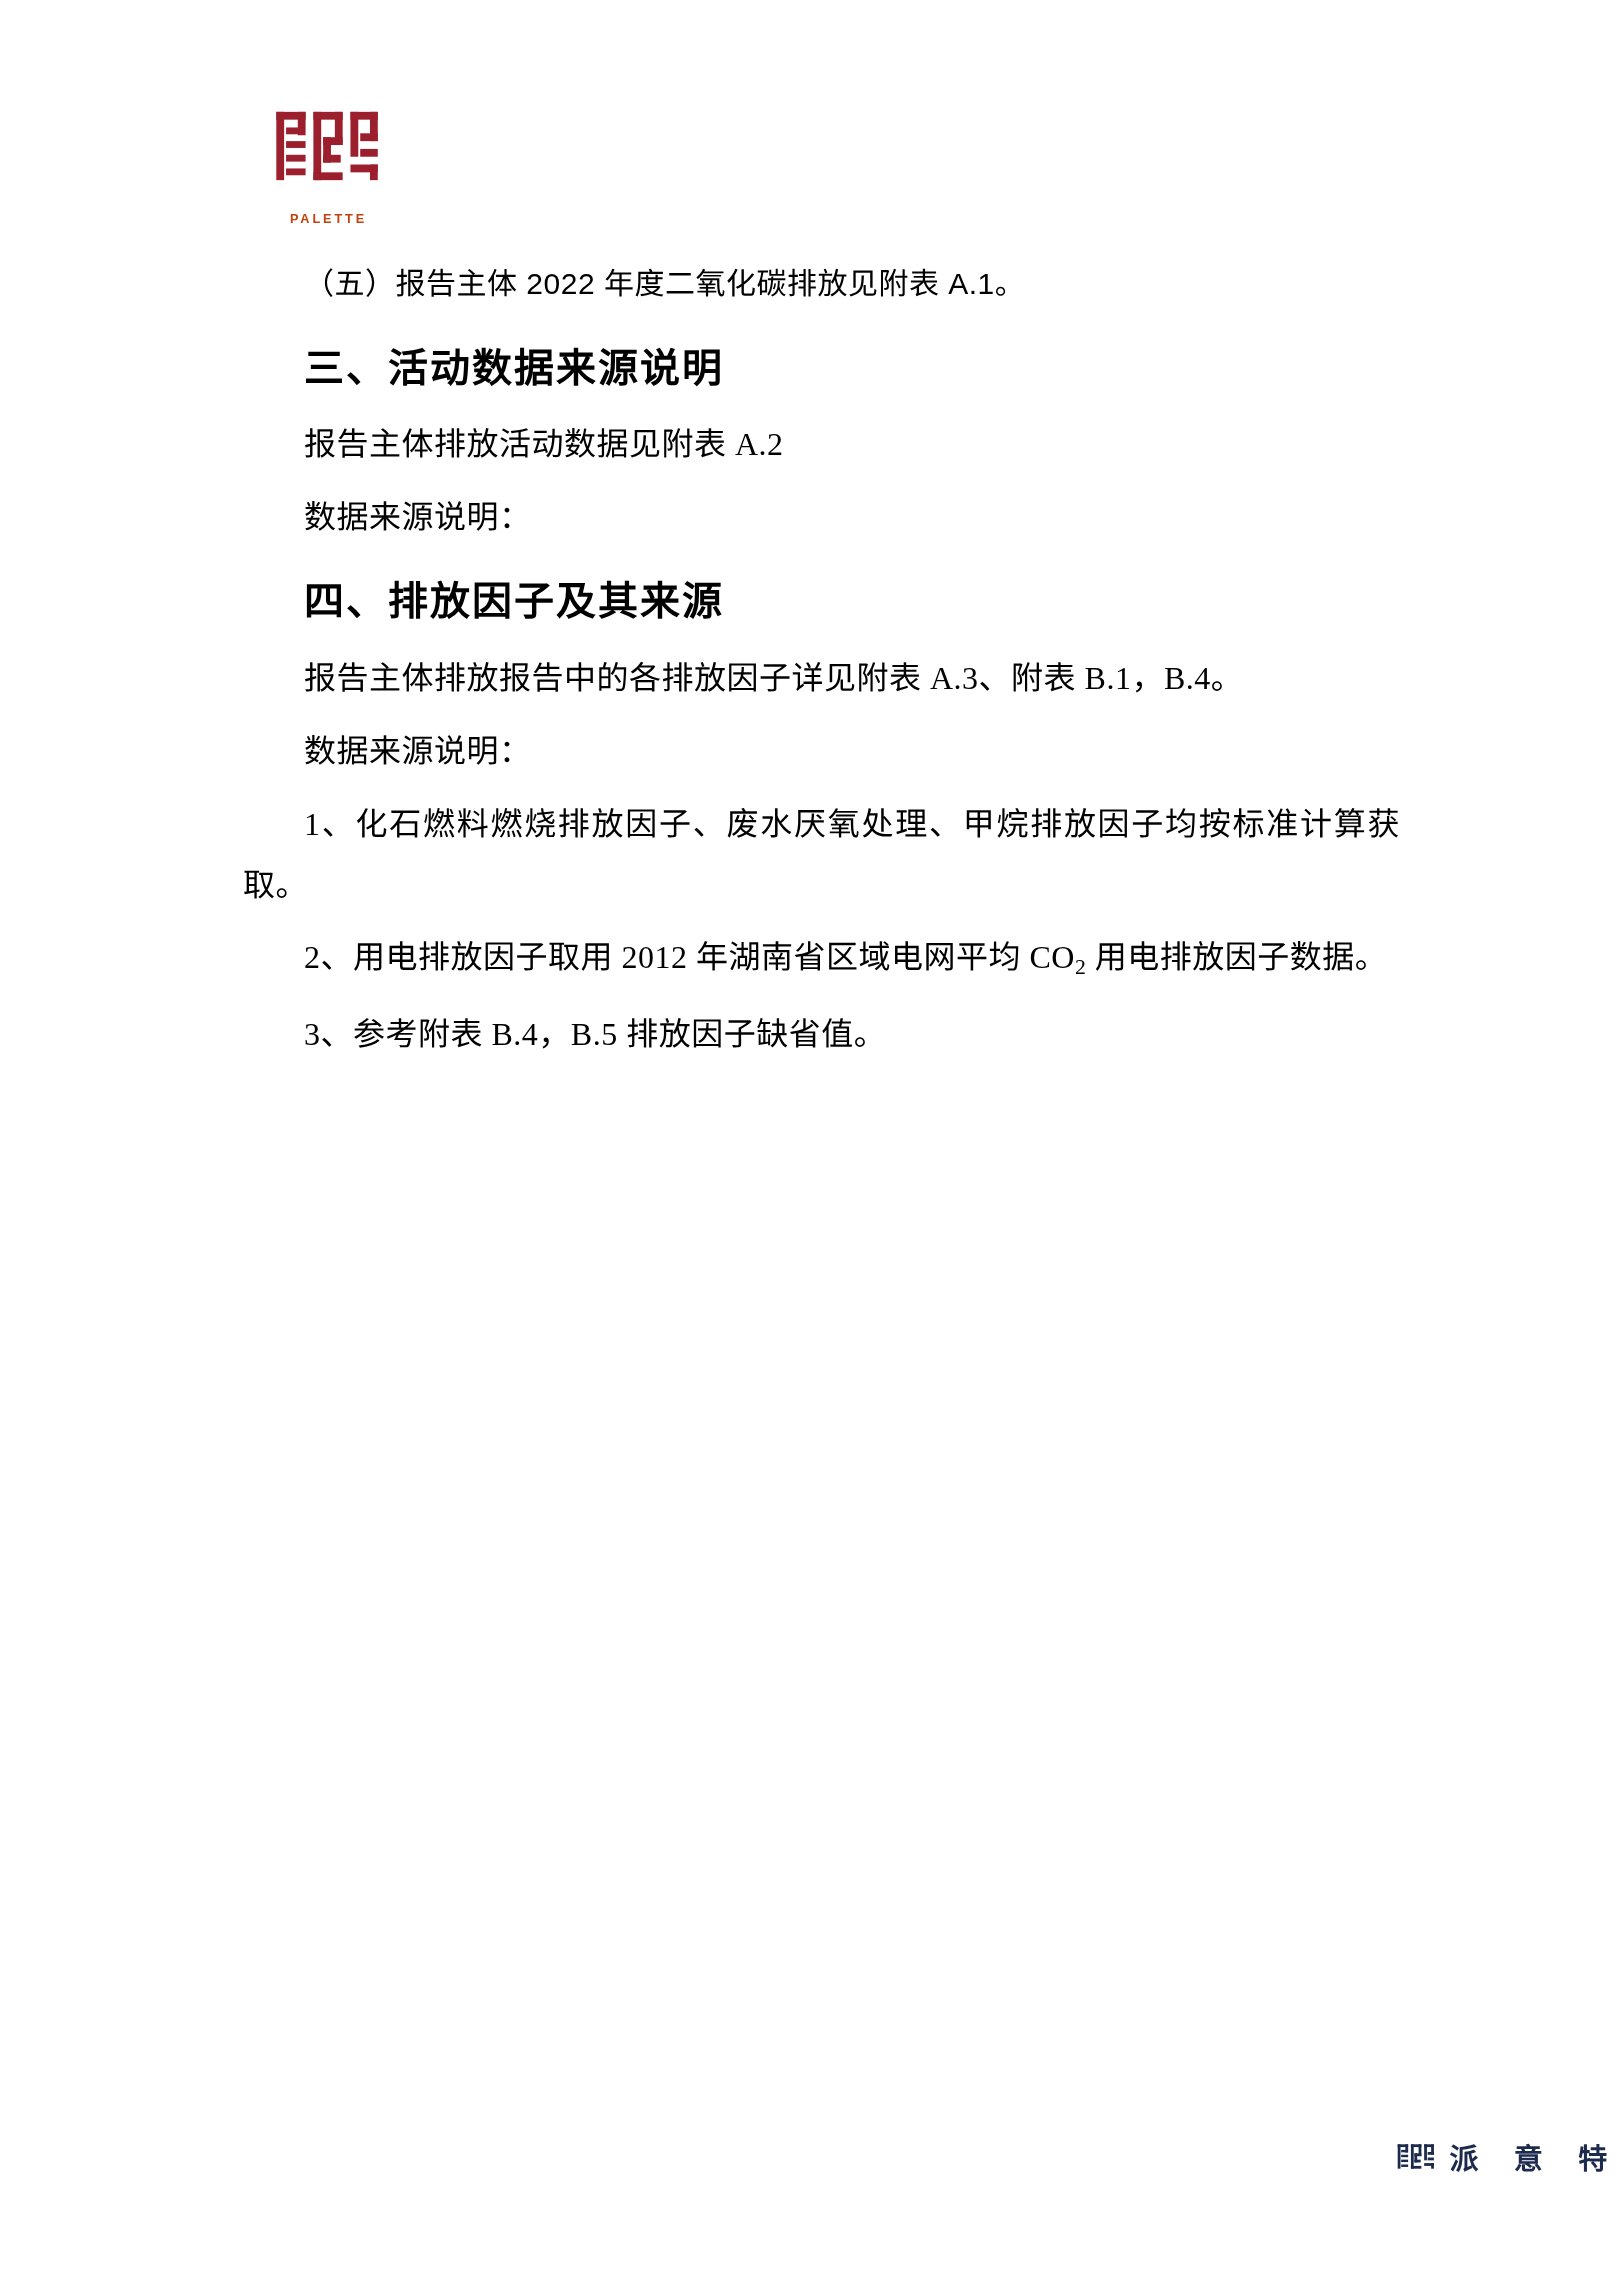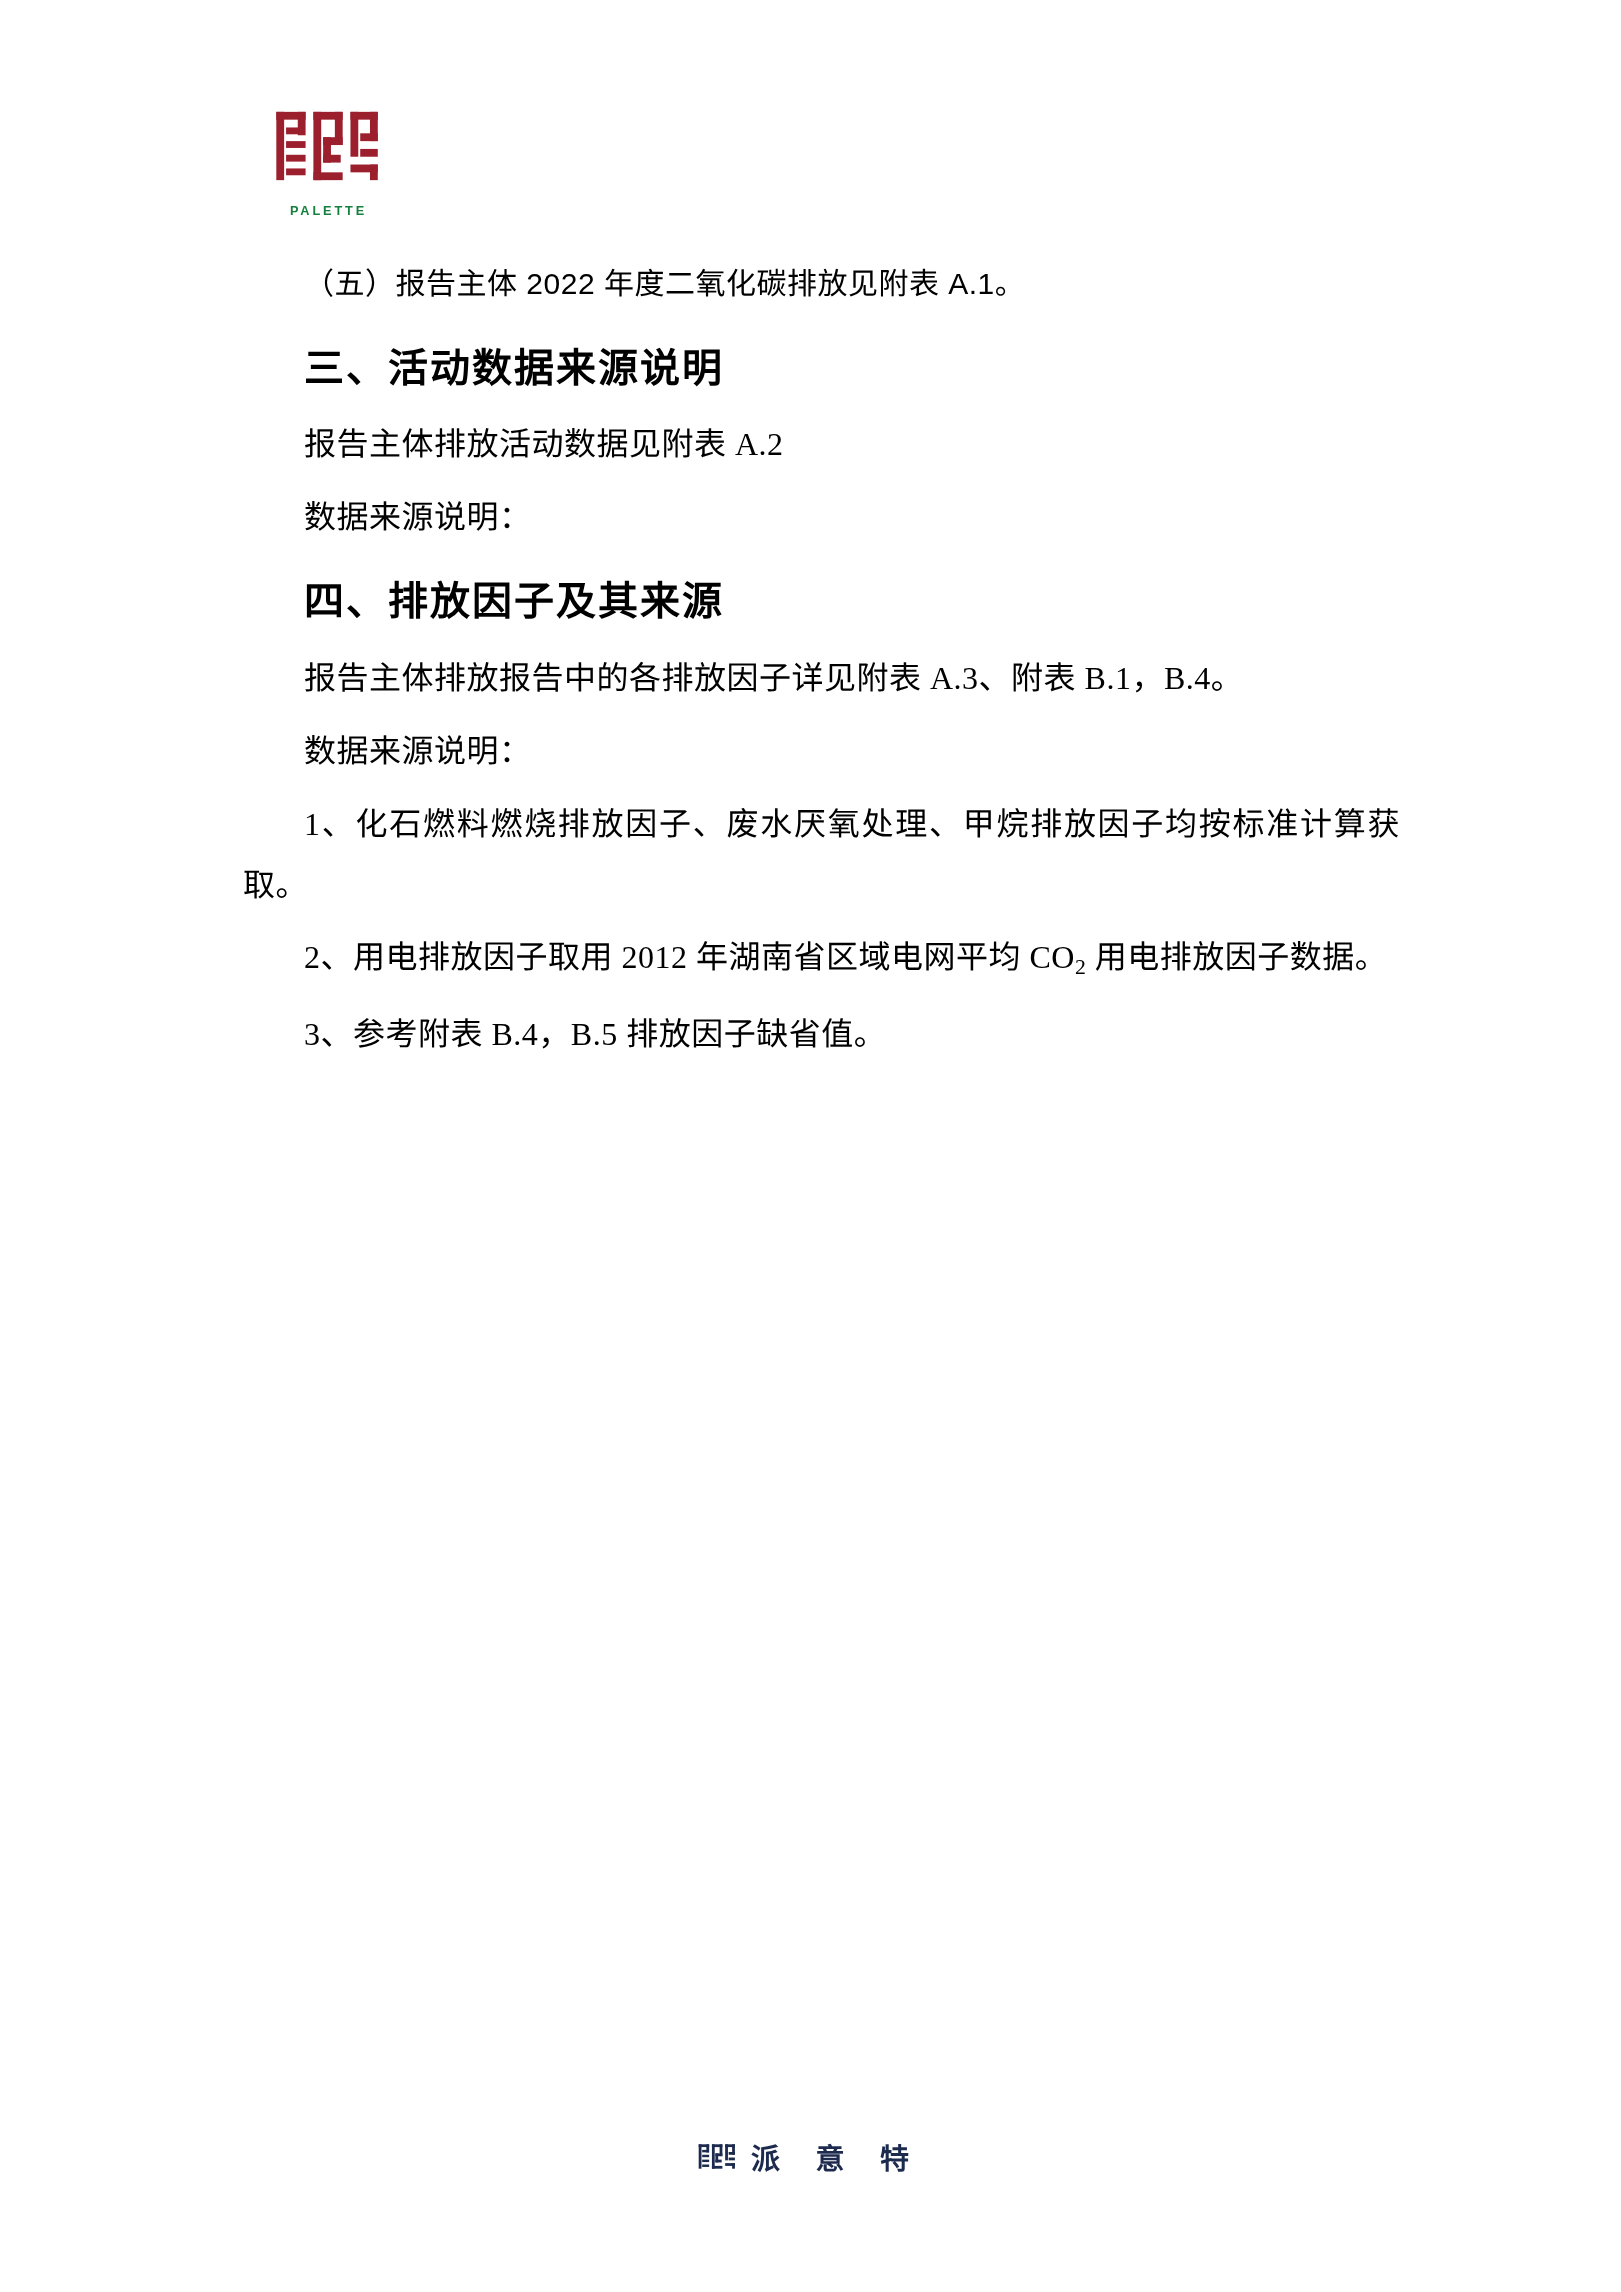"PALETTE" .logo-word { color: #15803d -> #c2410c; margin-top: 18px -> 26px }
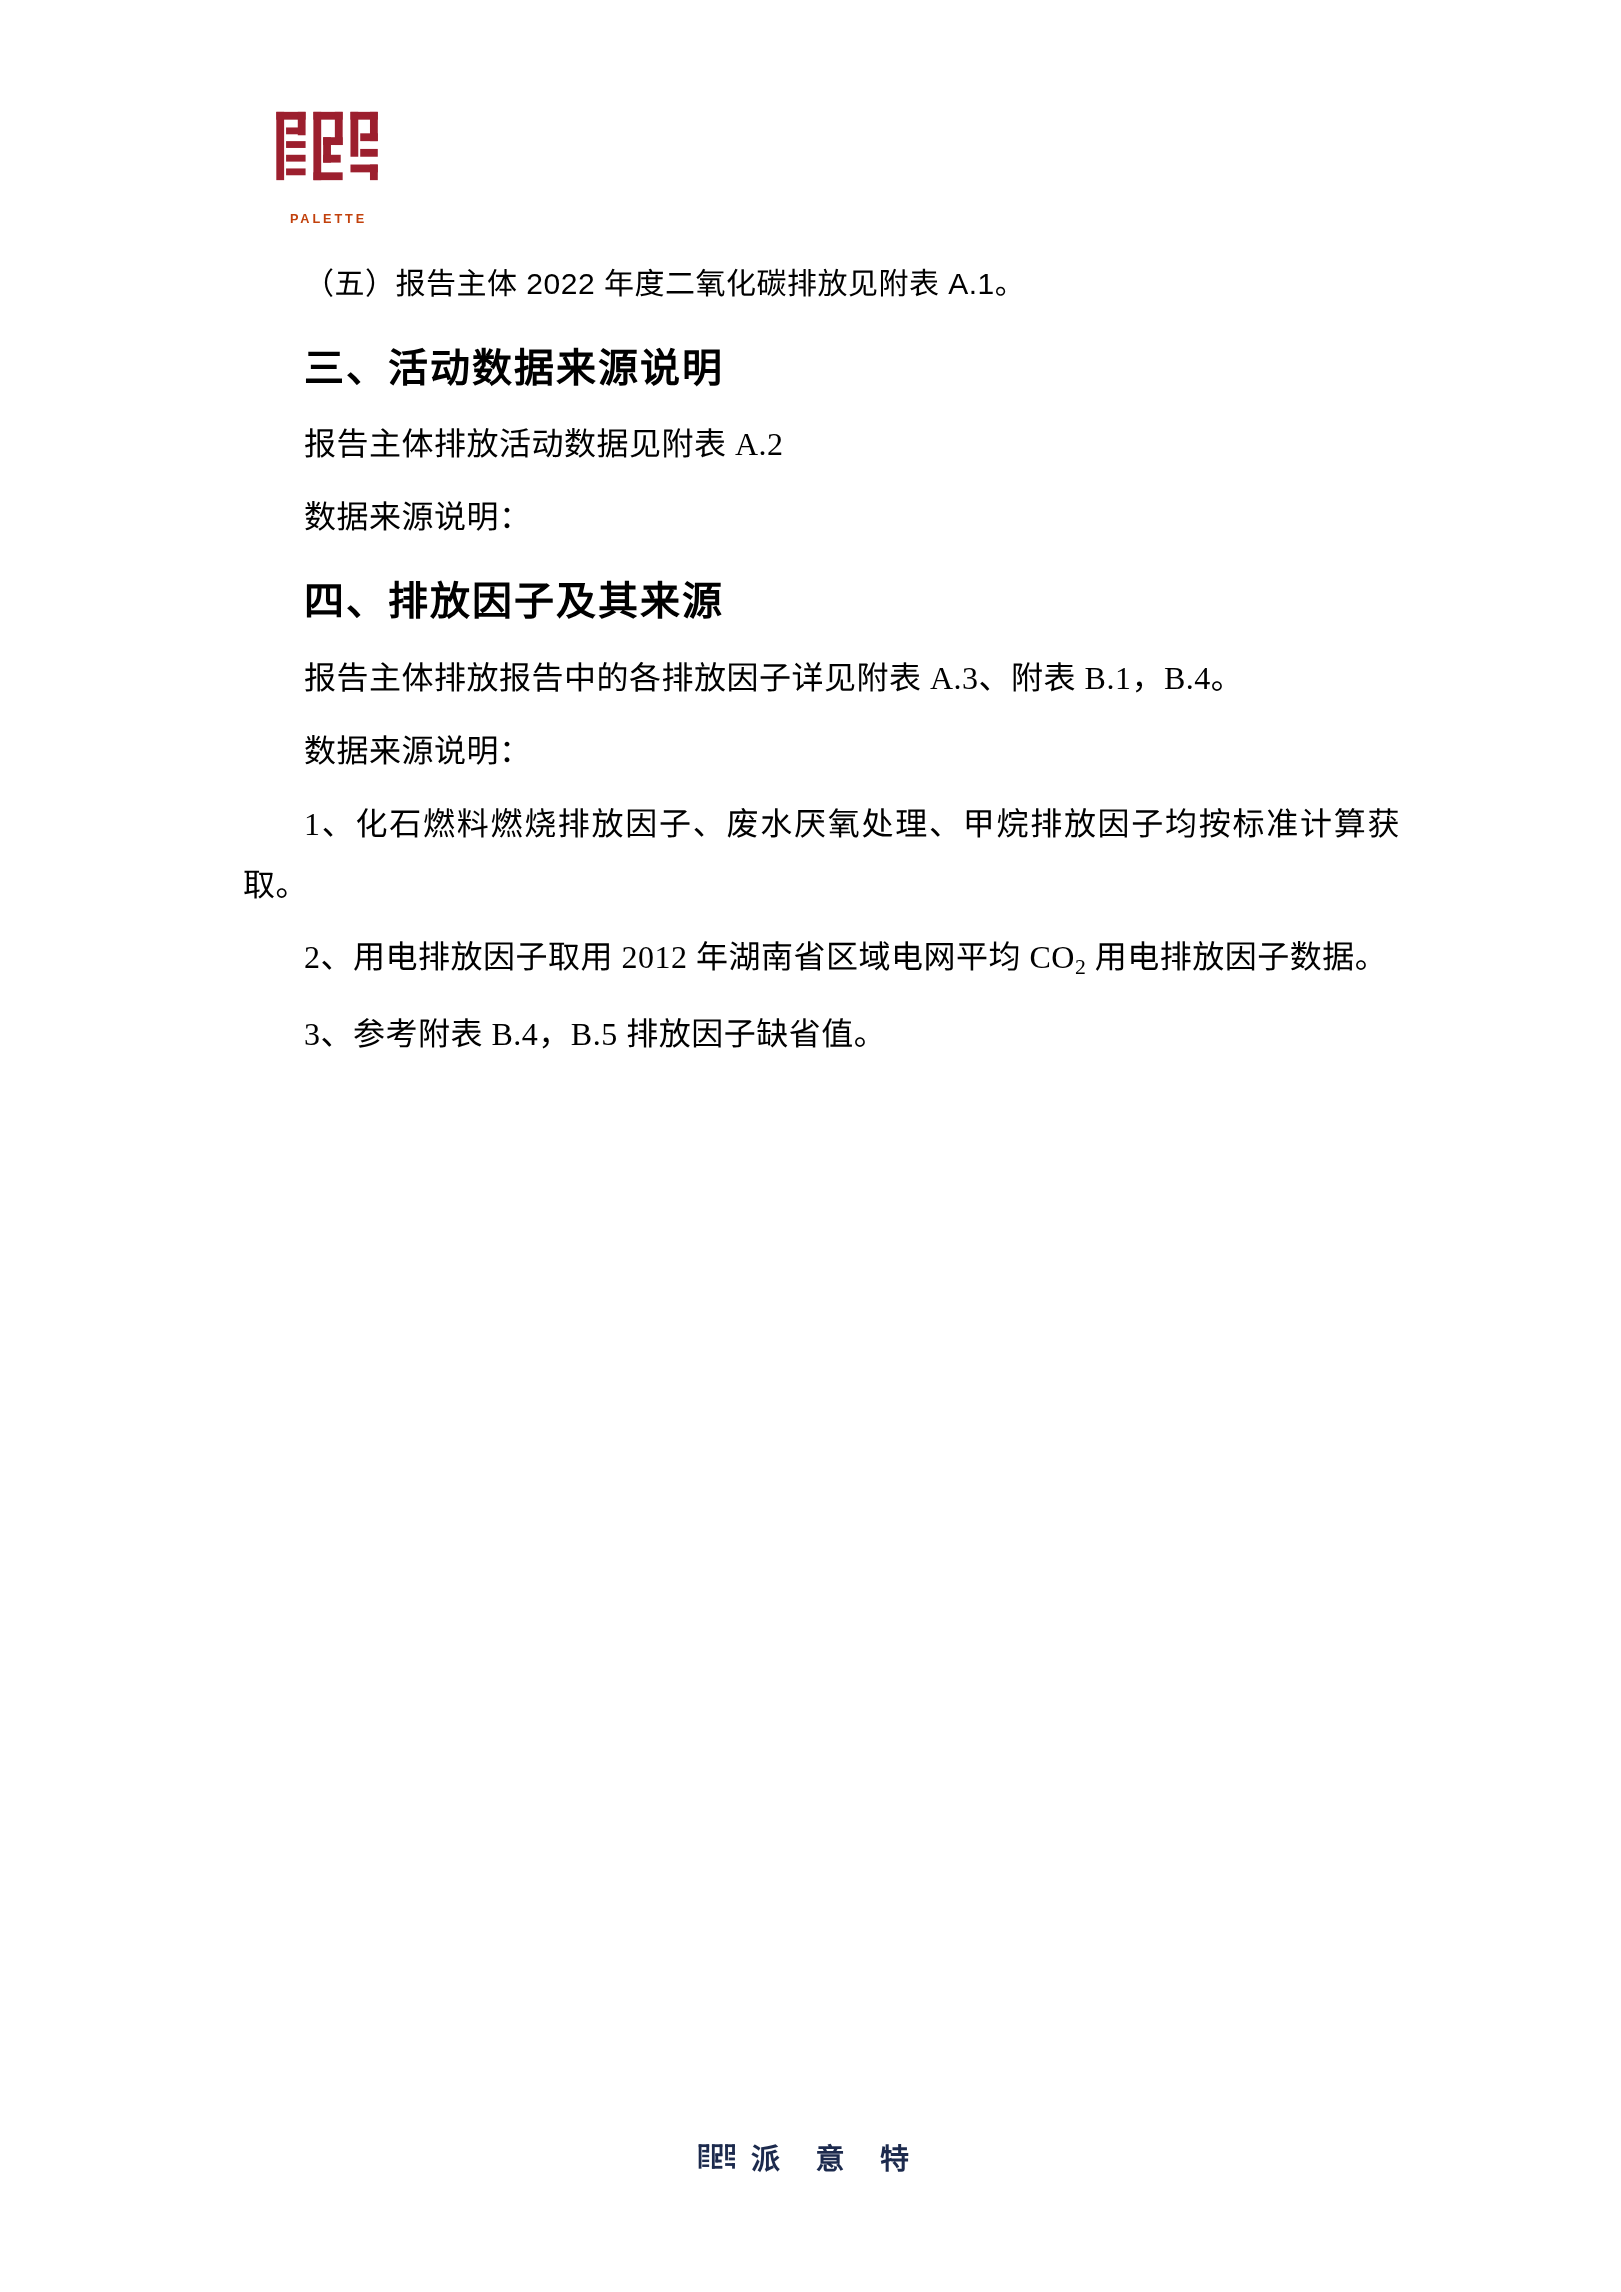"派 意 特" .footer { justify-content: center -> flex-end }
